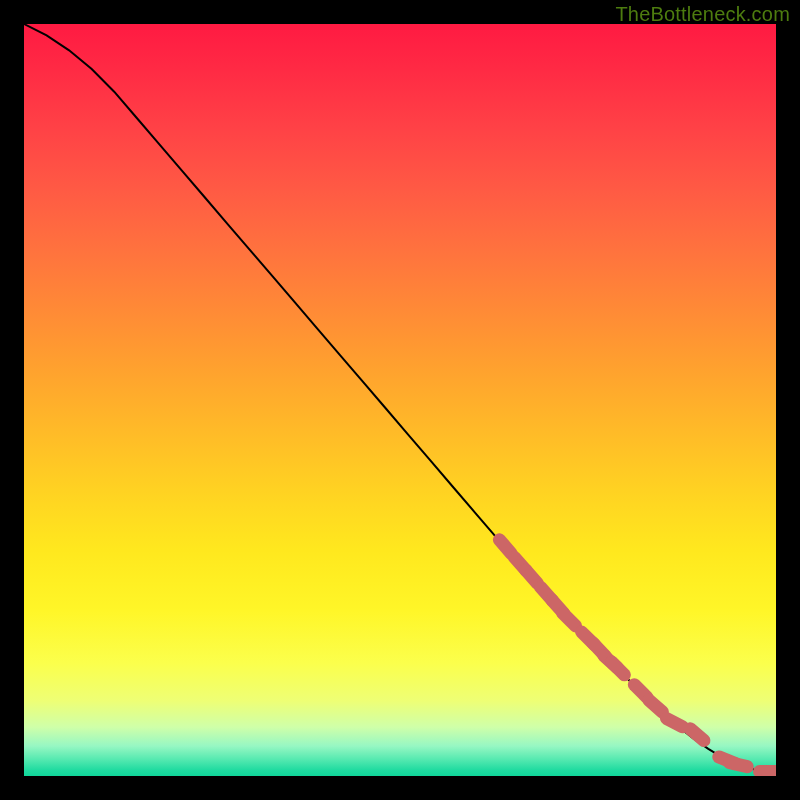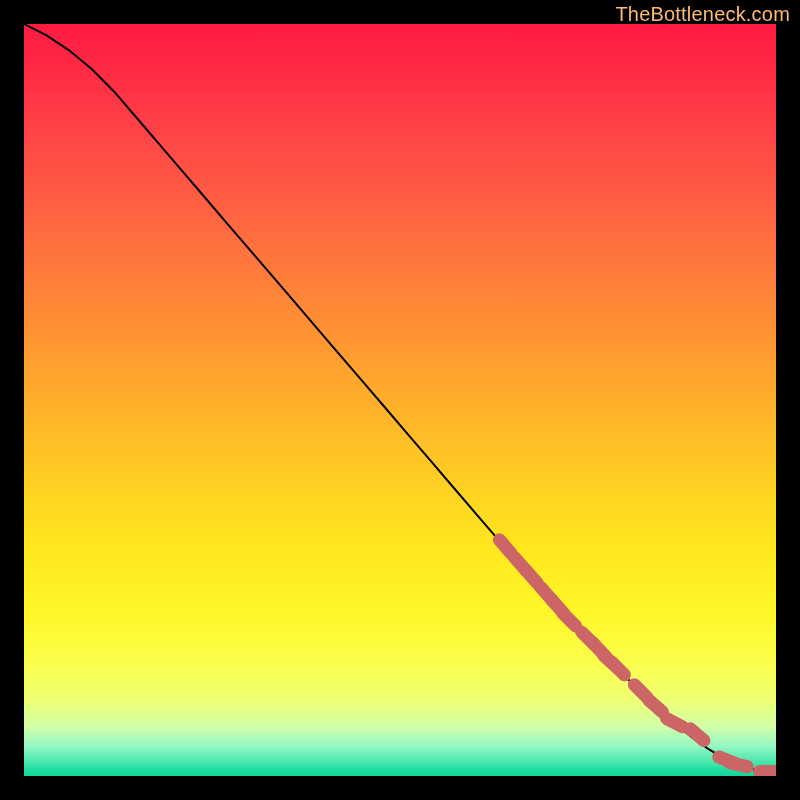"TheBottleneck.com" .watermark { color: #fdba74 -> #4d7c0f }
